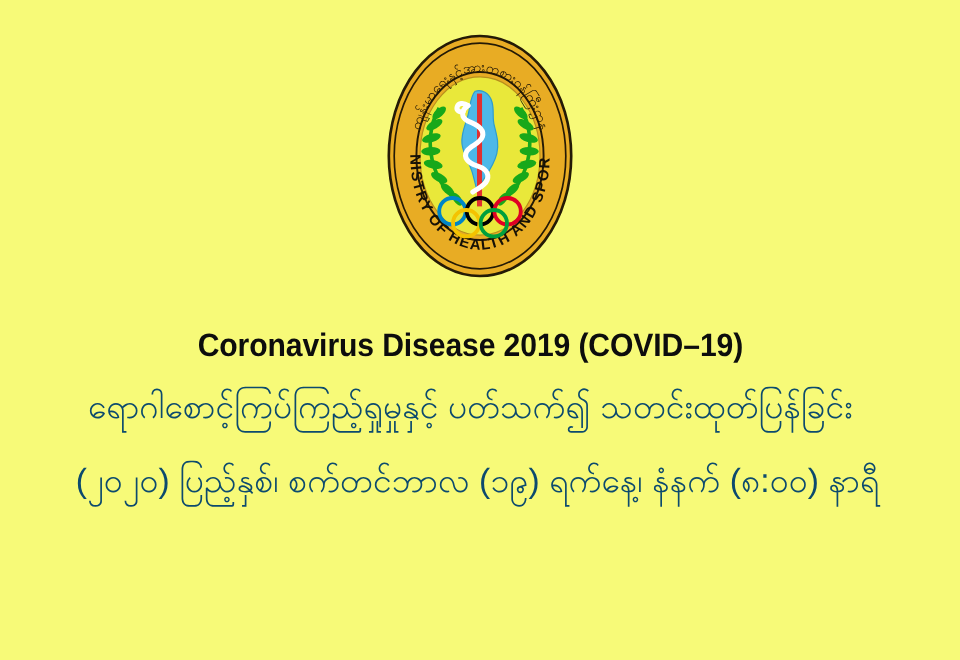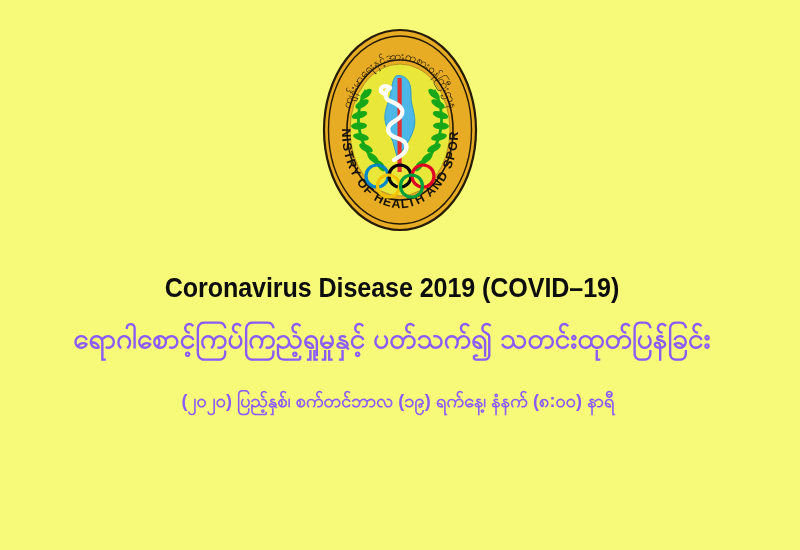"ရောဂါစောင့်ကြပ်ကြည့်ရှုမှုနှင့် ပတ်သက်၍" .mm-line { color: #8b5cf6 -> #0c4a6e; font-weight: bold -> normal }
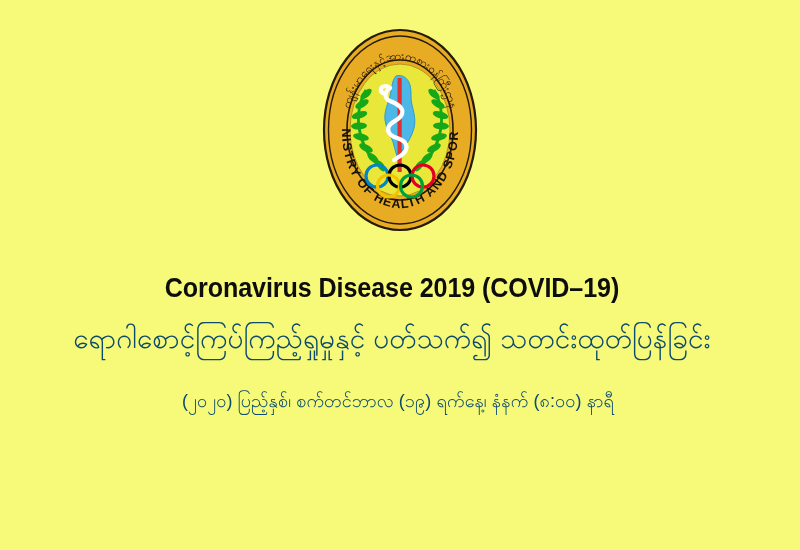"(၂၀၂၀) ပြည့်နှစ်၊ စက်တင်ဘာလ (၁၉) ရက်နေ့၊" .mm-line-2 { font-size: 18px -> 28px }
